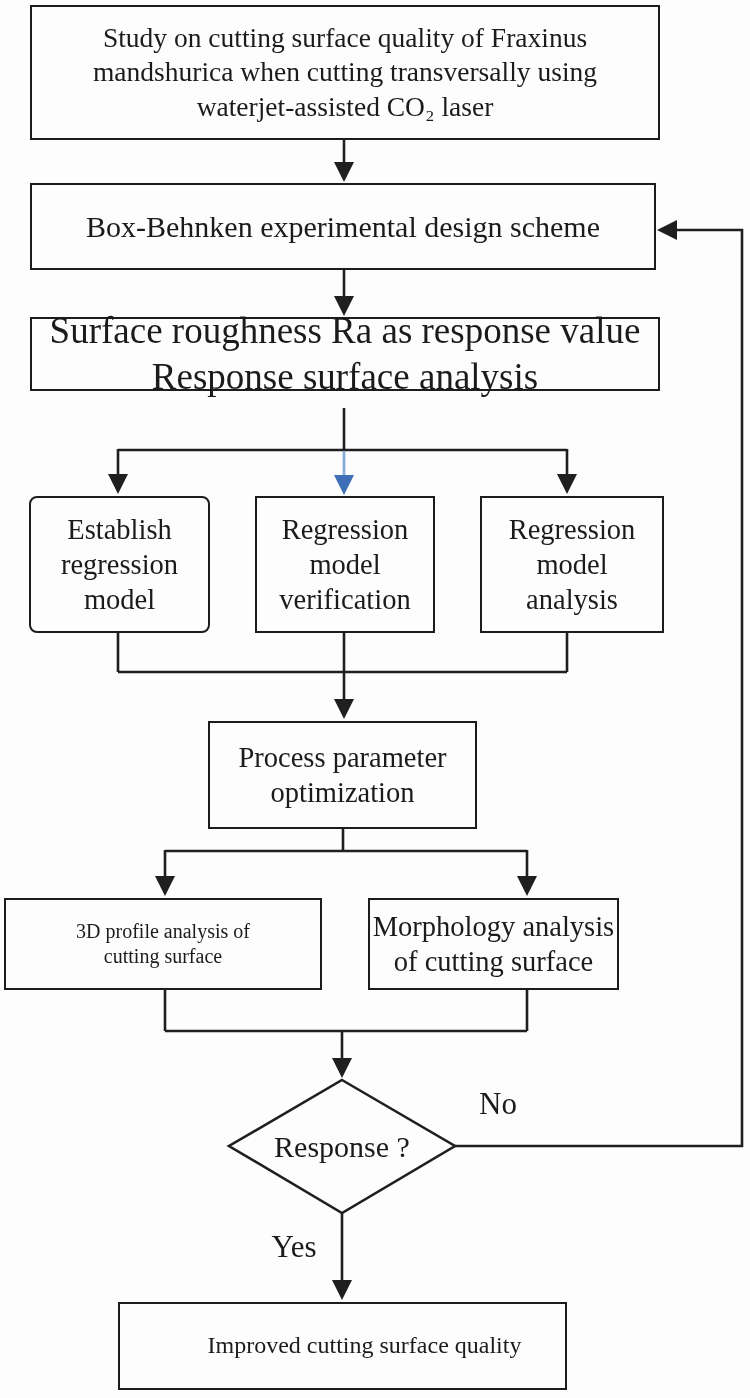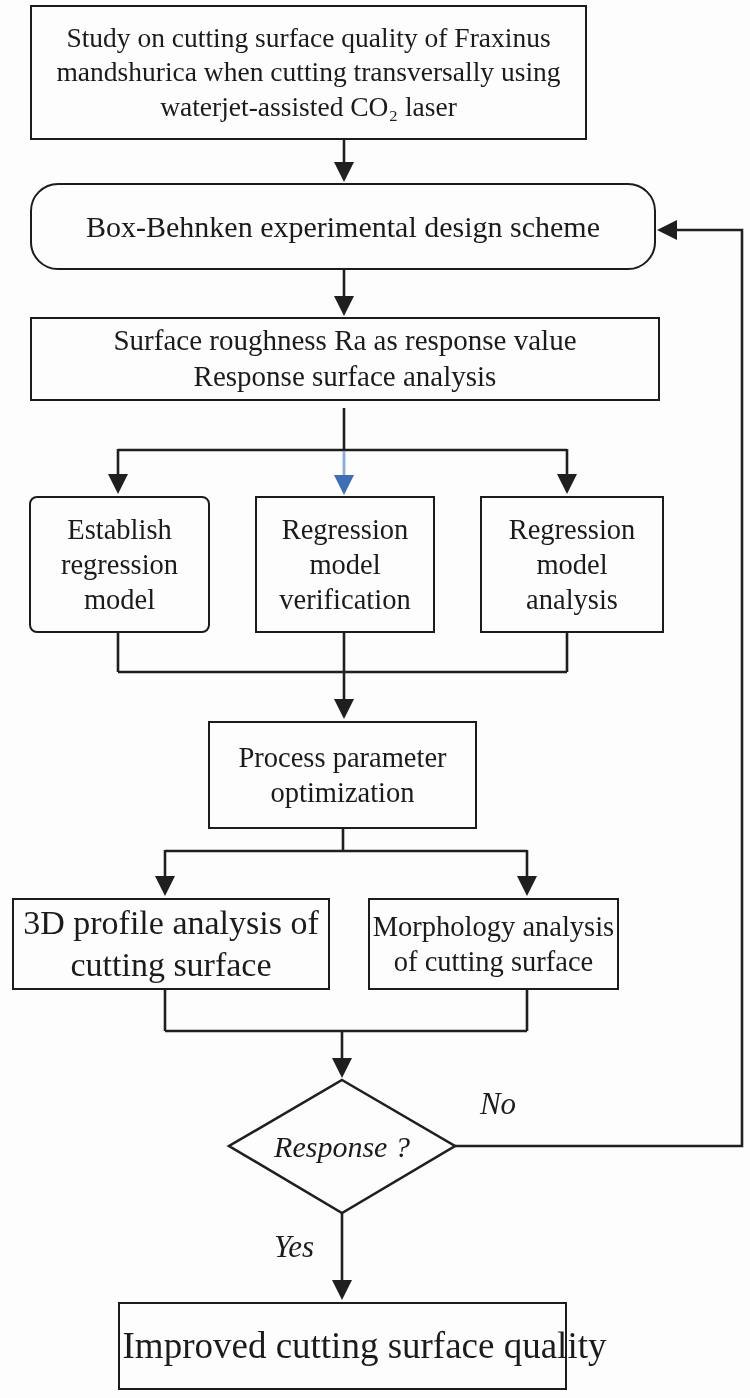"Study on cutting surface quality" #box-study { width: 557px -> 630px }
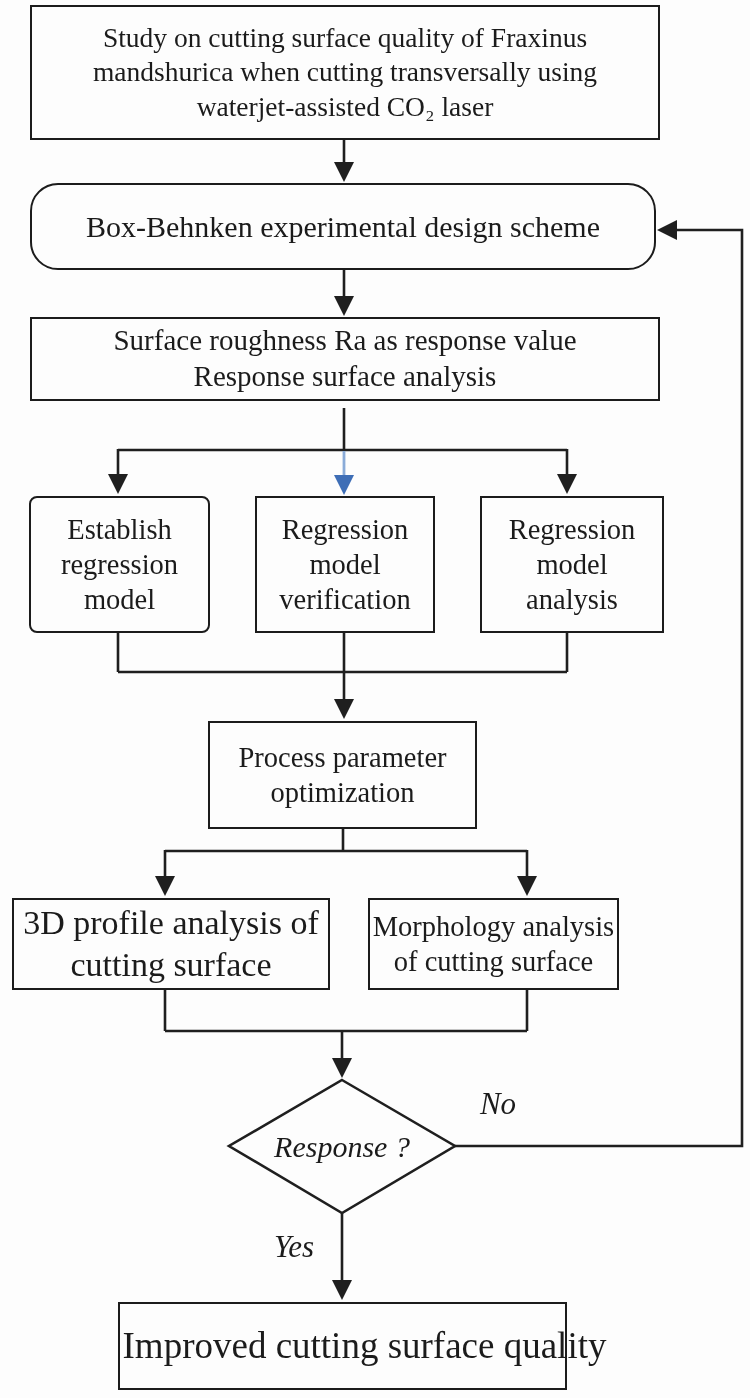"Box-Behnken experimental design scheme" #box-bbd { border-radius: 28px -> none }
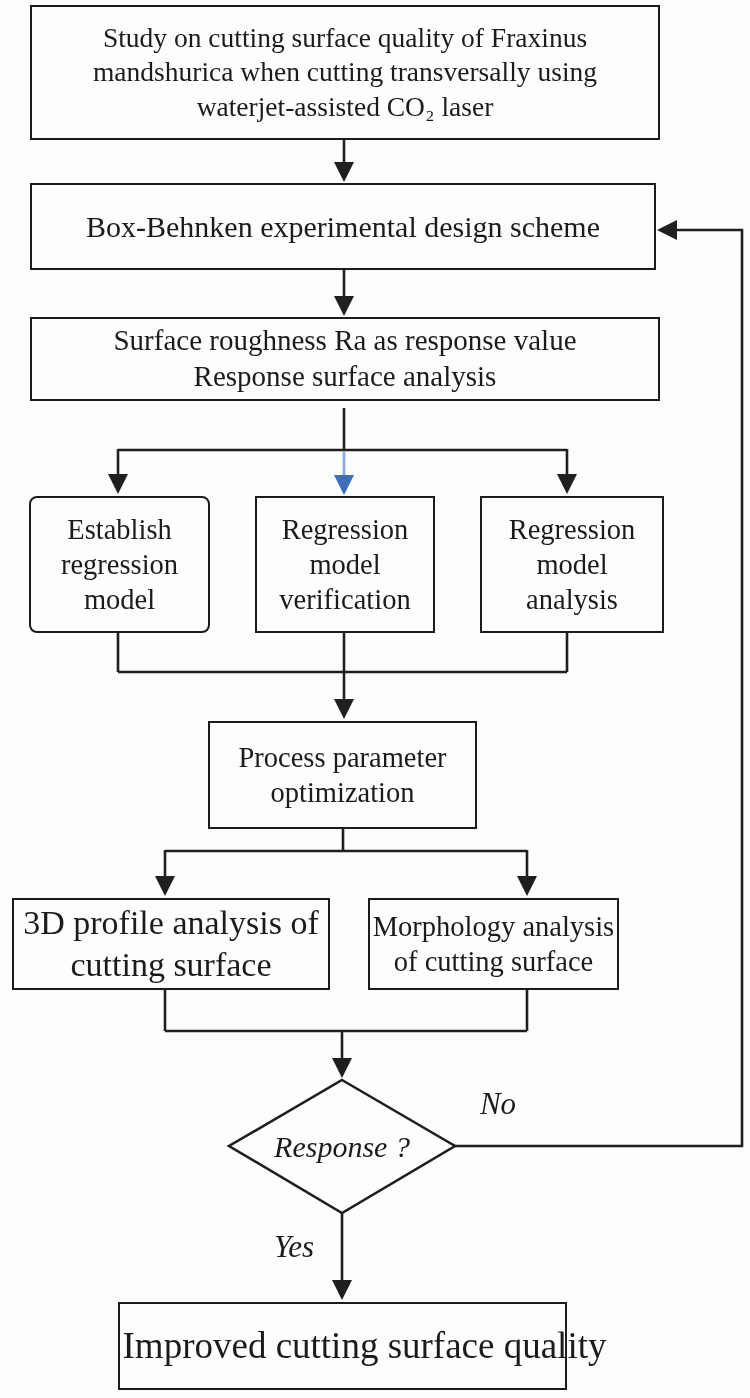"Surface roughness Ra as response" #box-rsa { font-size: 29px -> 37px; height: 84px -> 74px }
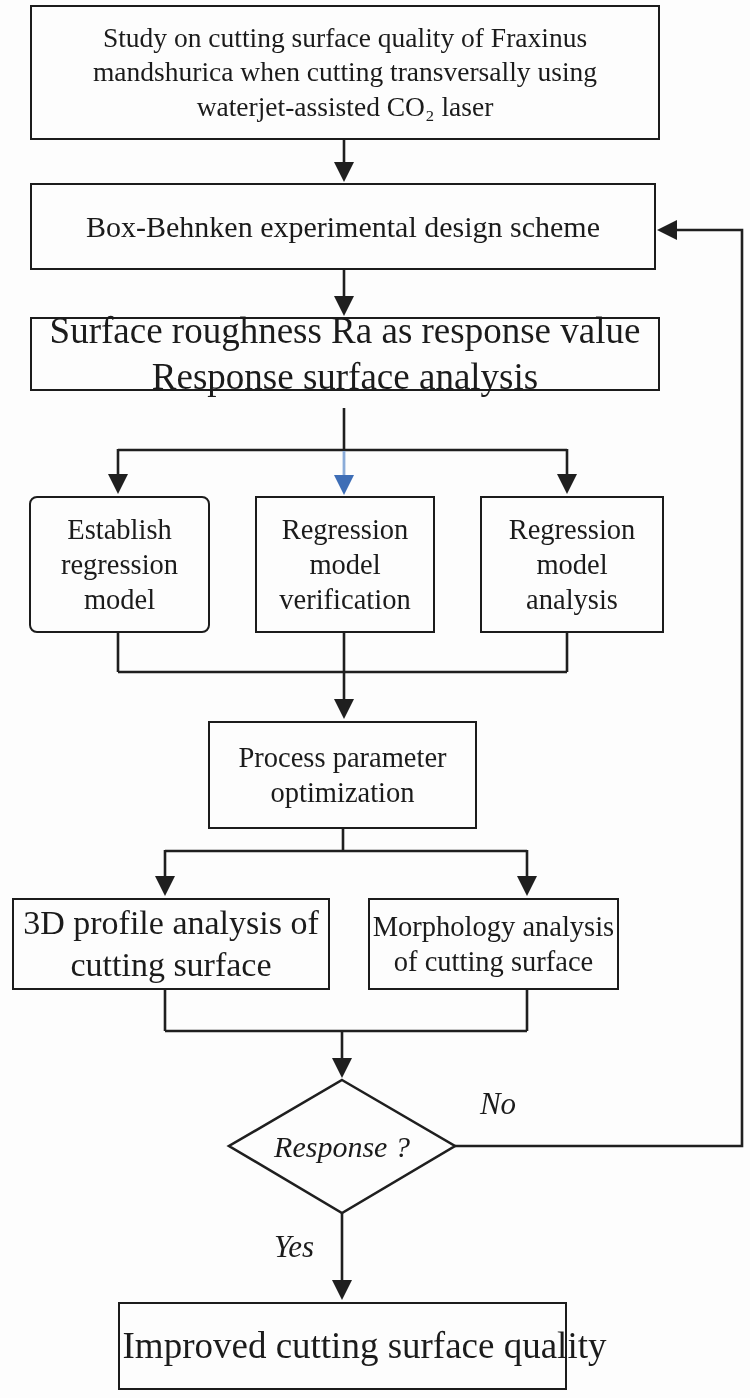"3D profile analysis of" #box-profile3d { font-size: 34px -> 20px; left: 12px -> 4px }
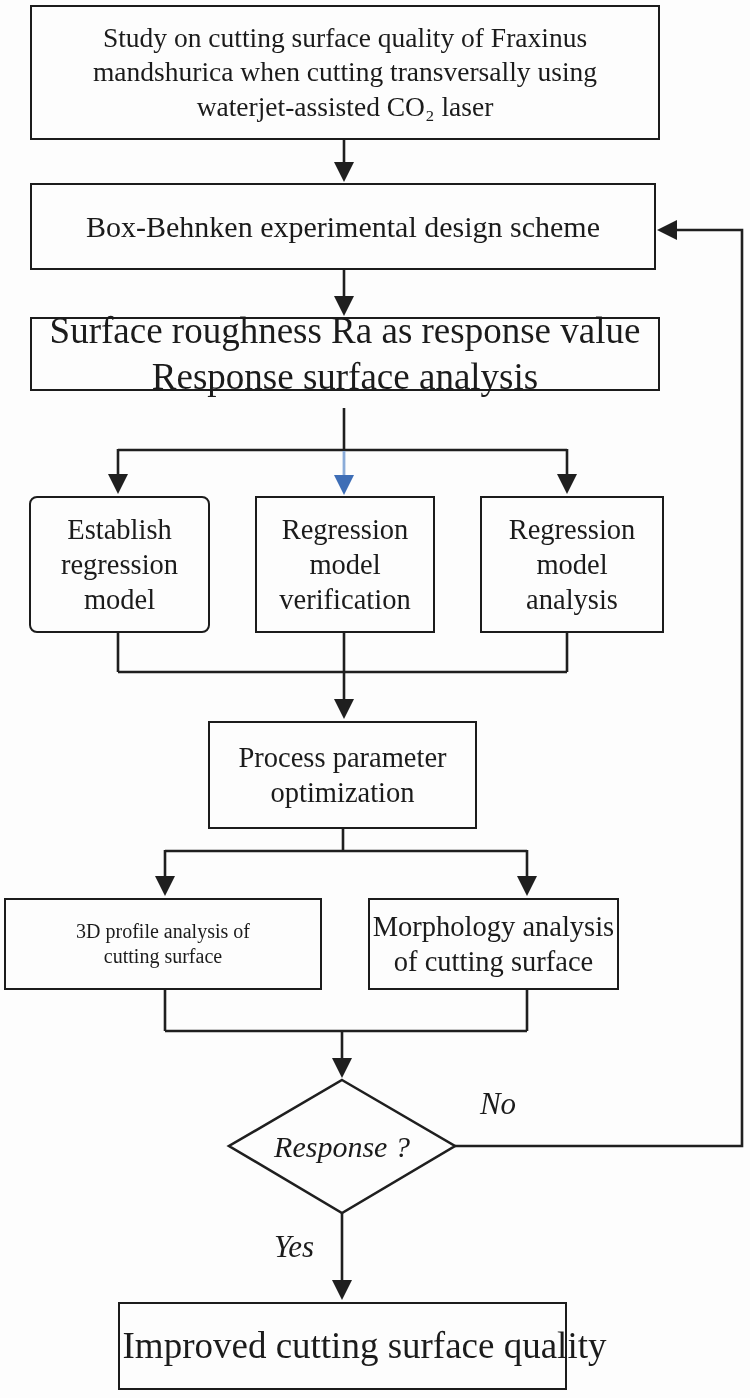"No" .plain { font-style: italic -> none }
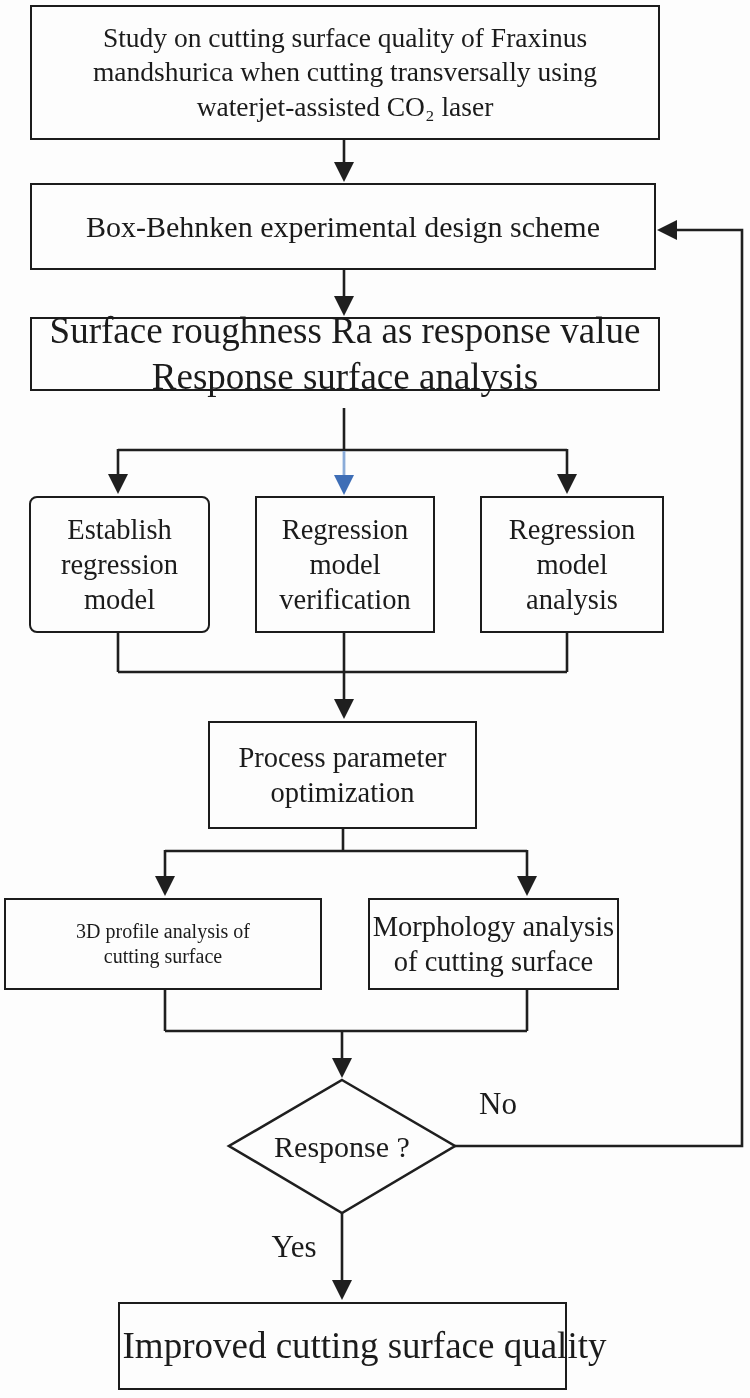"Improved cutting surface quality" #box-improved { font-size: 37px -> 24px }
